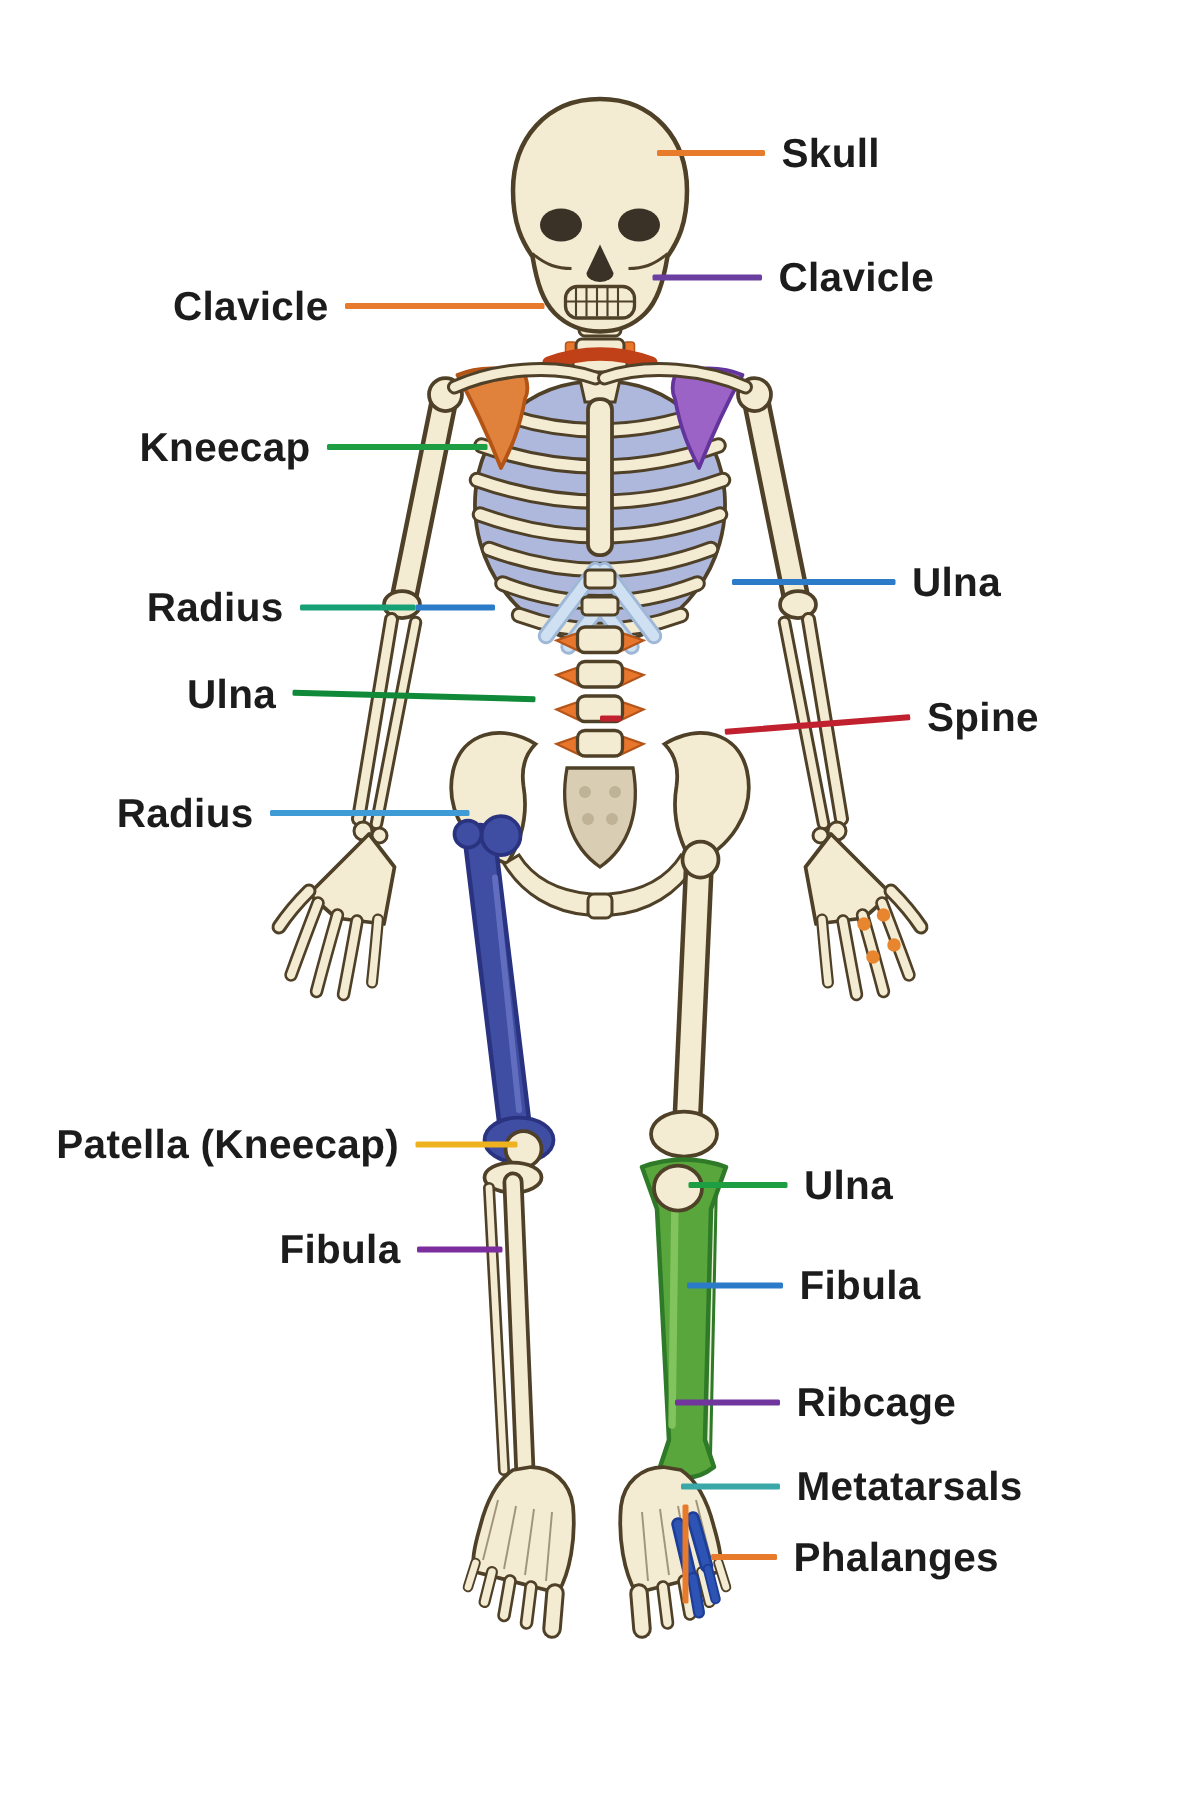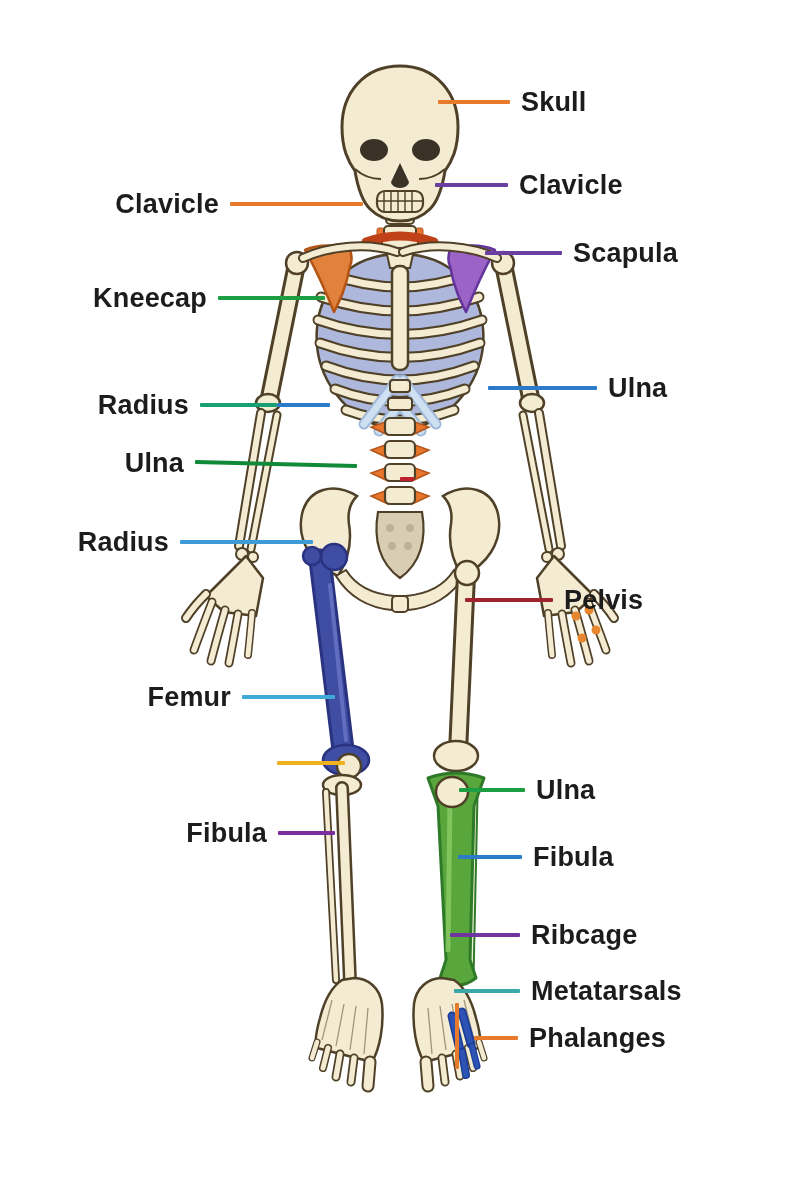"Scapula" div.label { html: <div> <span></span> <span>Scapula</span> </div> -> none }
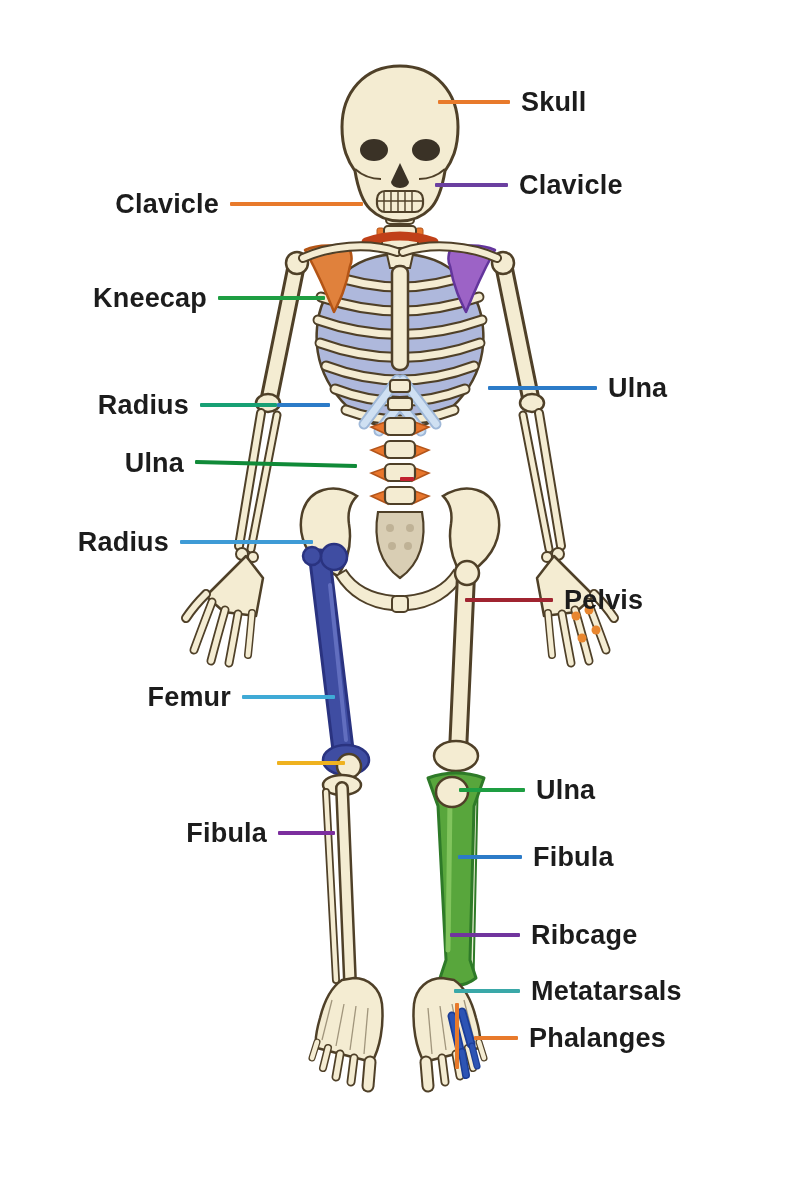"Spine" div.label { html: none -> <div> <span></span> <span>Spine</span> </div> }
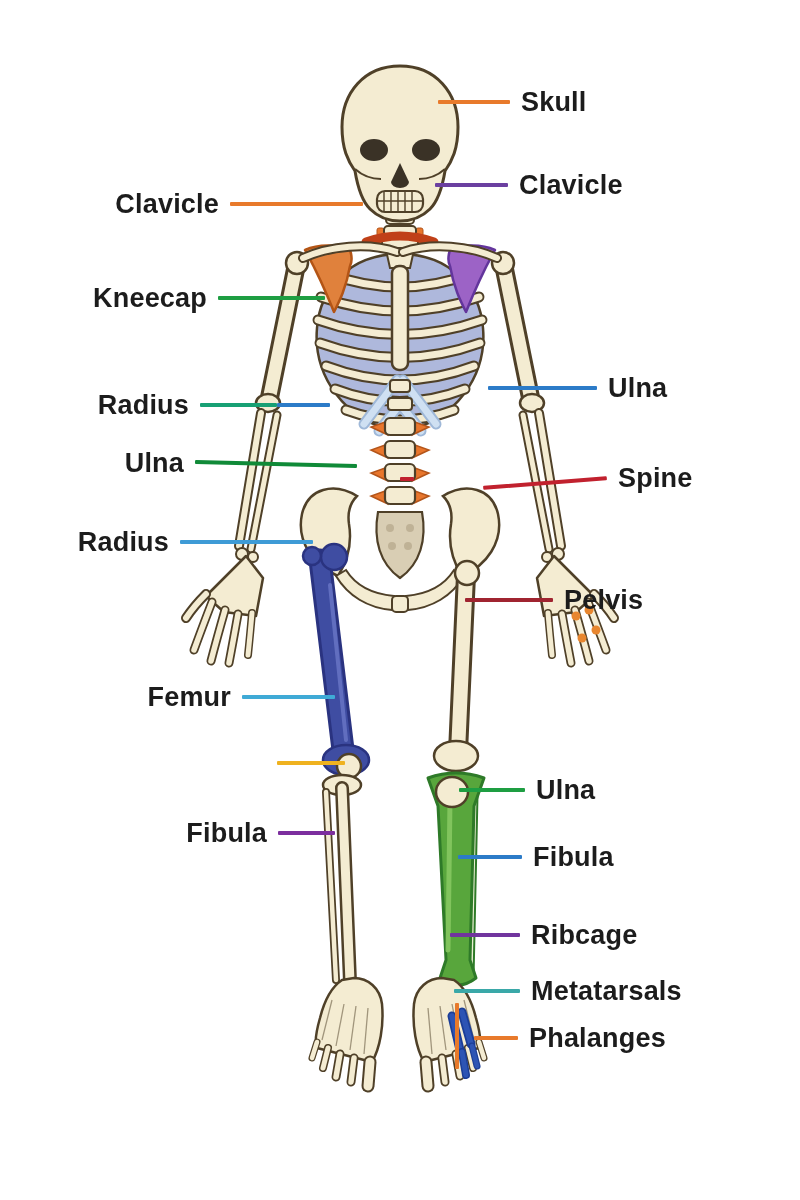"Pelvis" div.label { html: <div> <span></span> <span>Pelvis</span> </div> -> none }
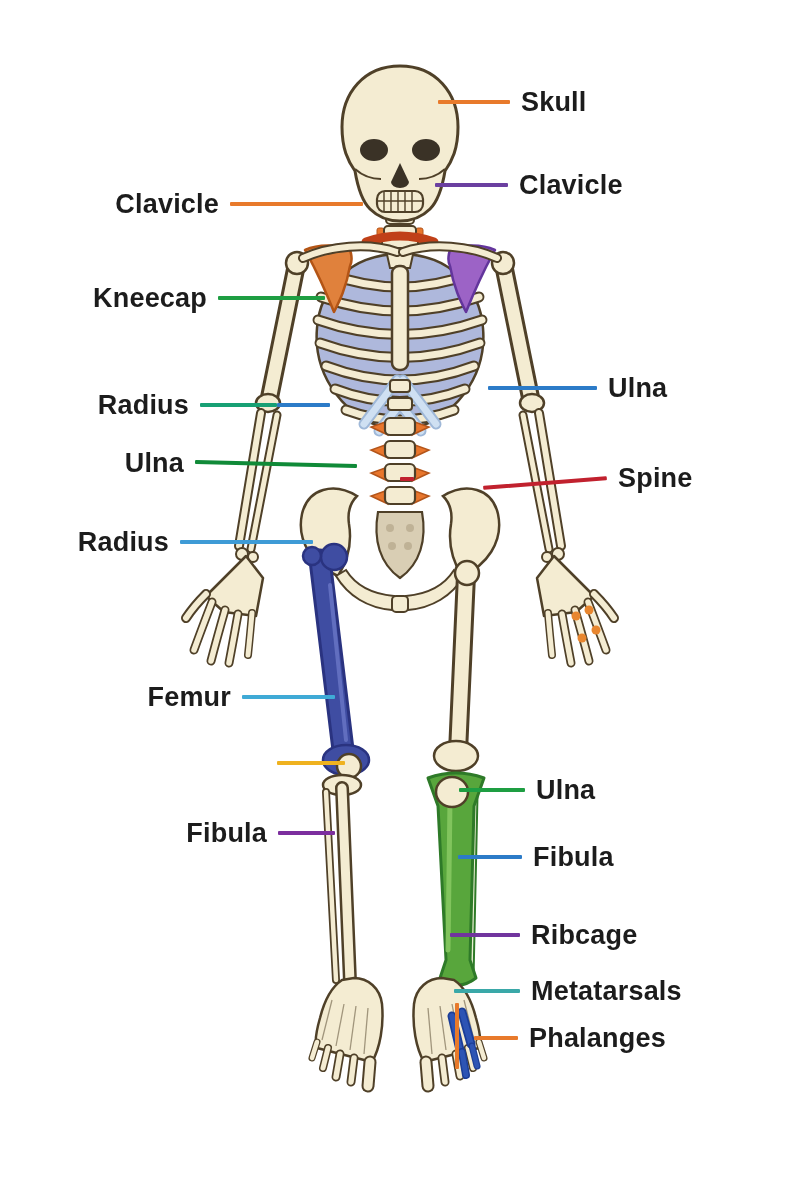"Femur" div.label { html: <div> <span>Femur</span> <span></span> </div> -> none }
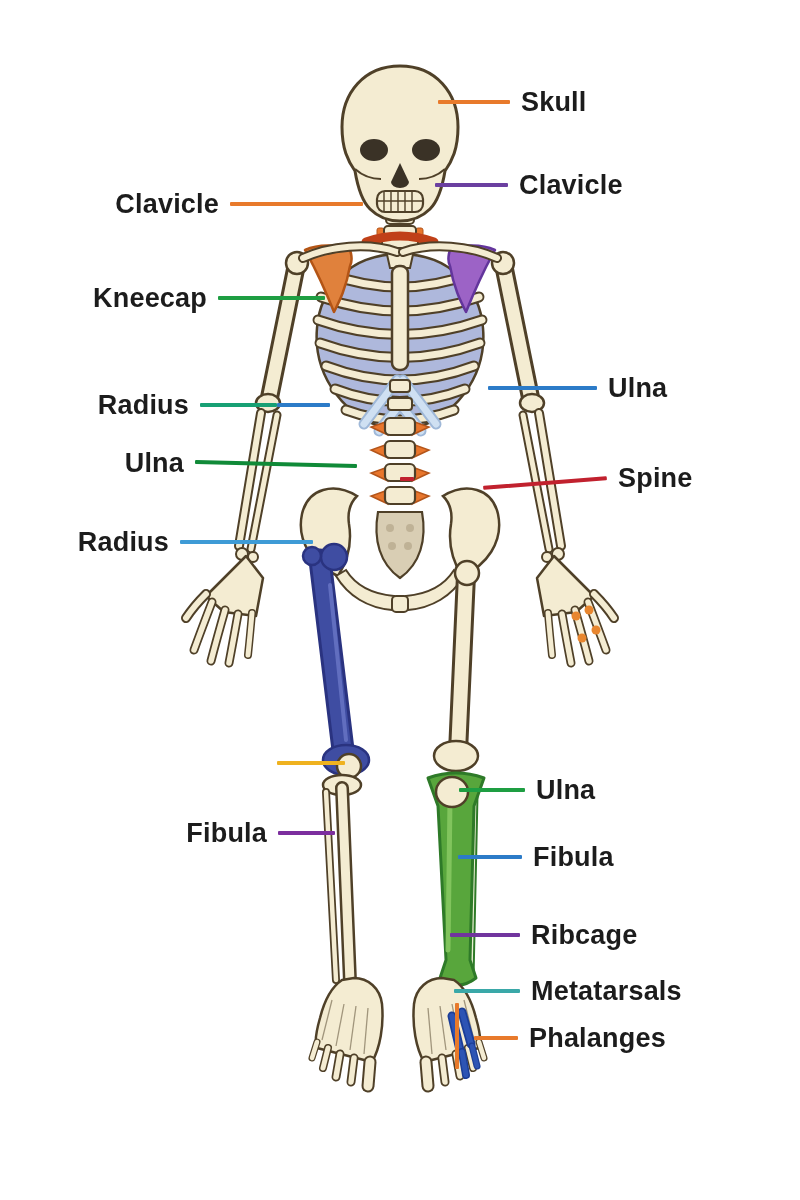"Patella (Kneecap)" span.text { html: none -> <span>Patella (Kneecap)</span> }
